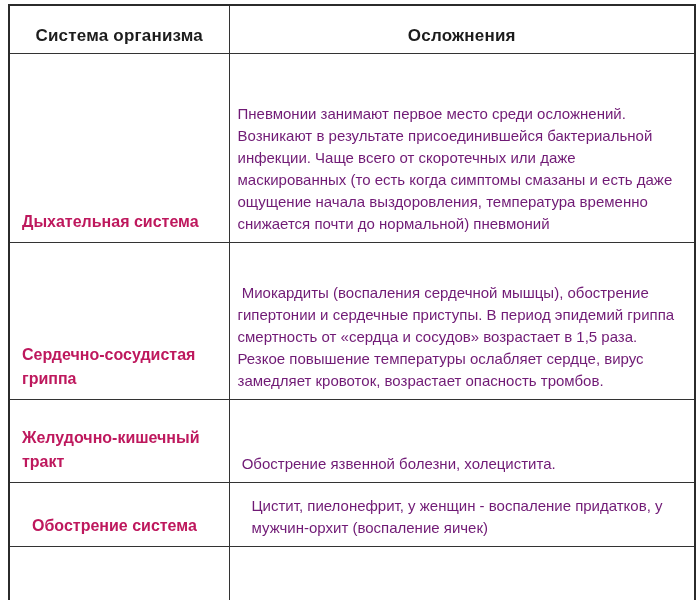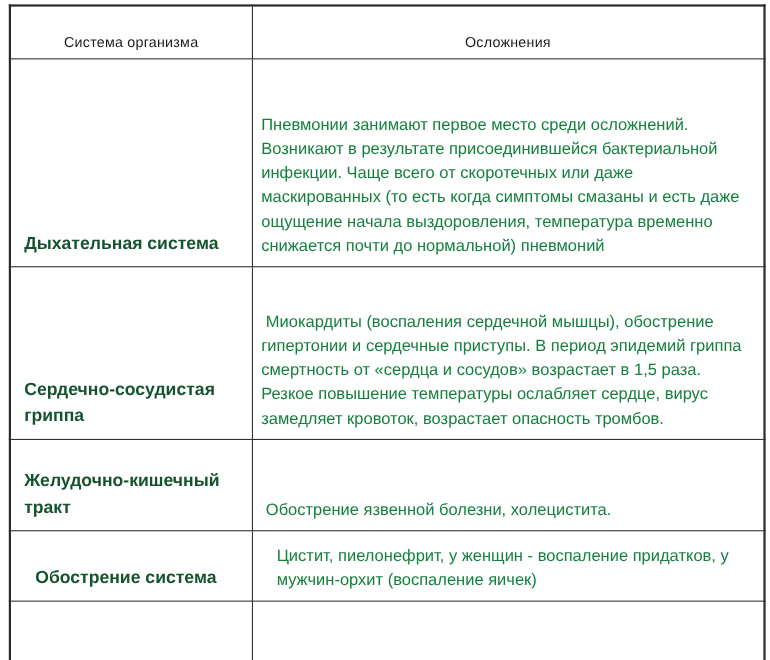"Система организма" th { font-size: 13px -> 17px; font-weight: normal -> bold }
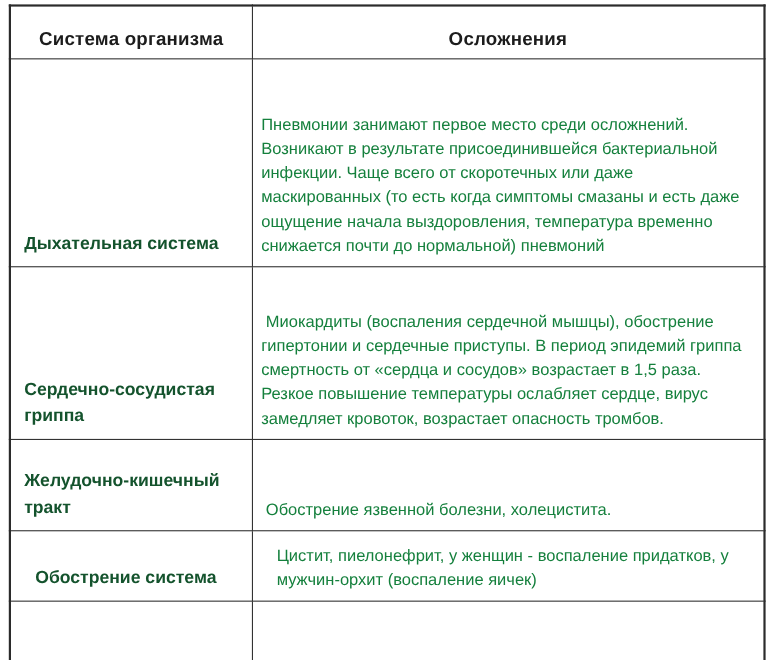"Пневмонии занимают первое место среди" td.complication { color: #15803d -> #701a75 }
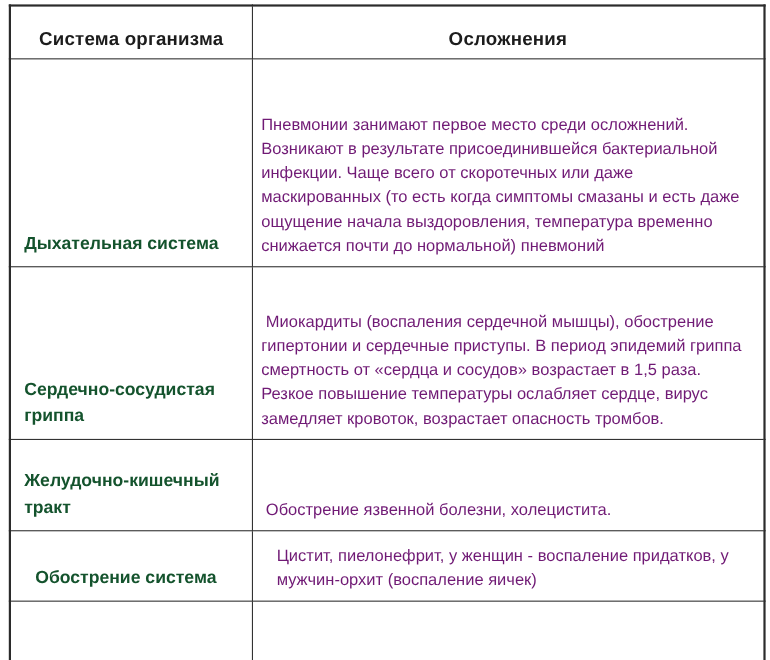"Дыхательная система" td.system { color: #14532d -> #be185d }
